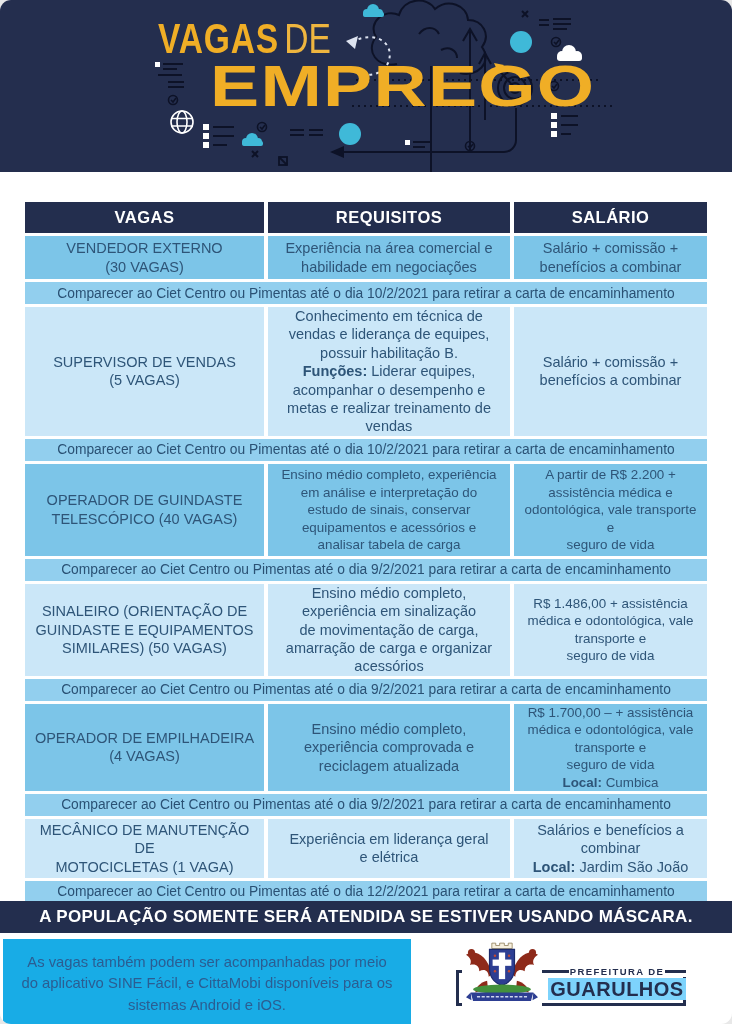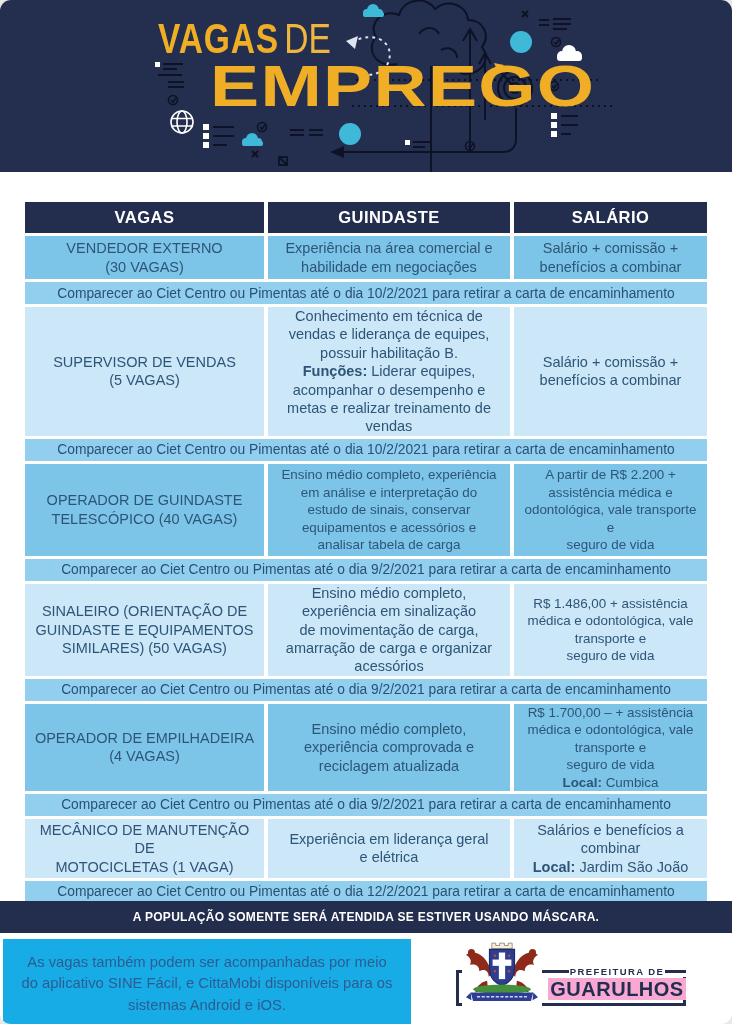"GUINDASTE" div.cell { text: GUINDASTE -> REQUISITOS }
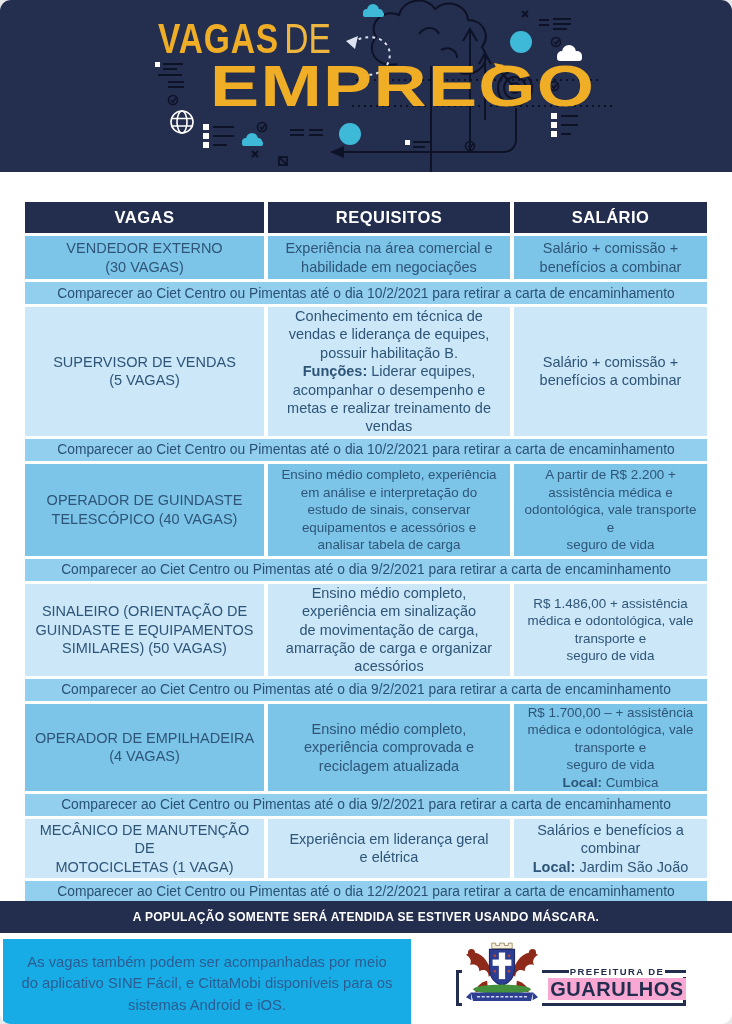"A POPULAÇÃO SOMENTE SERÁ ATENDIDA" .mask-banner { font-size: 12px -> 17px }
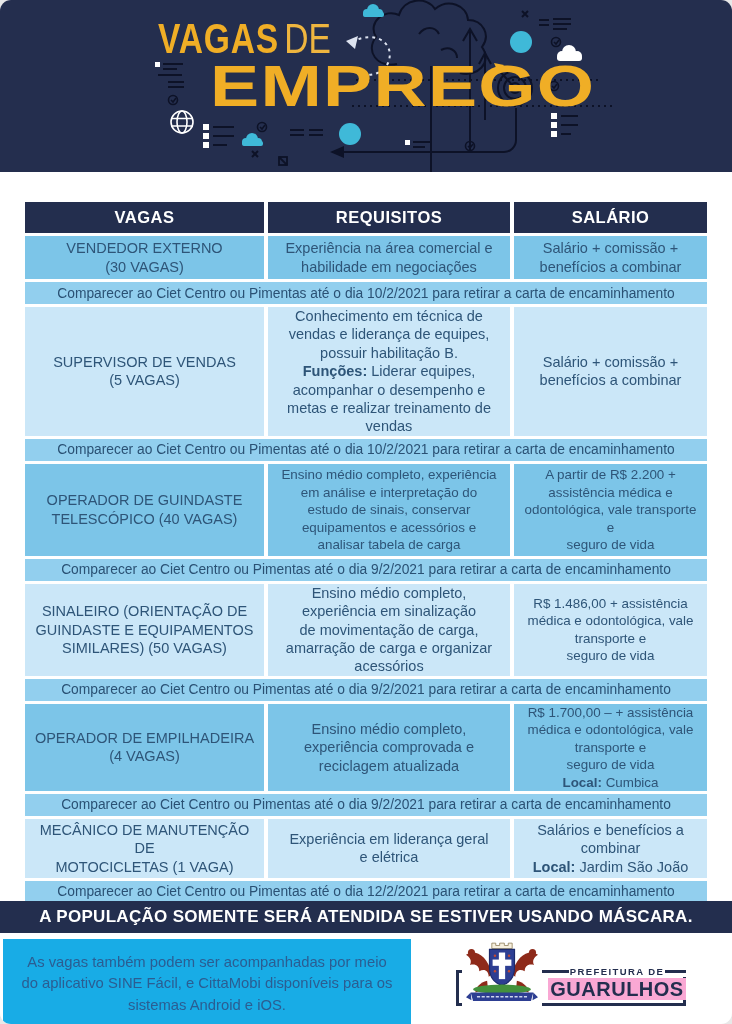"GUARULHOS" .logo-name { background: #f9a8d4 -> #7dd3fc }
